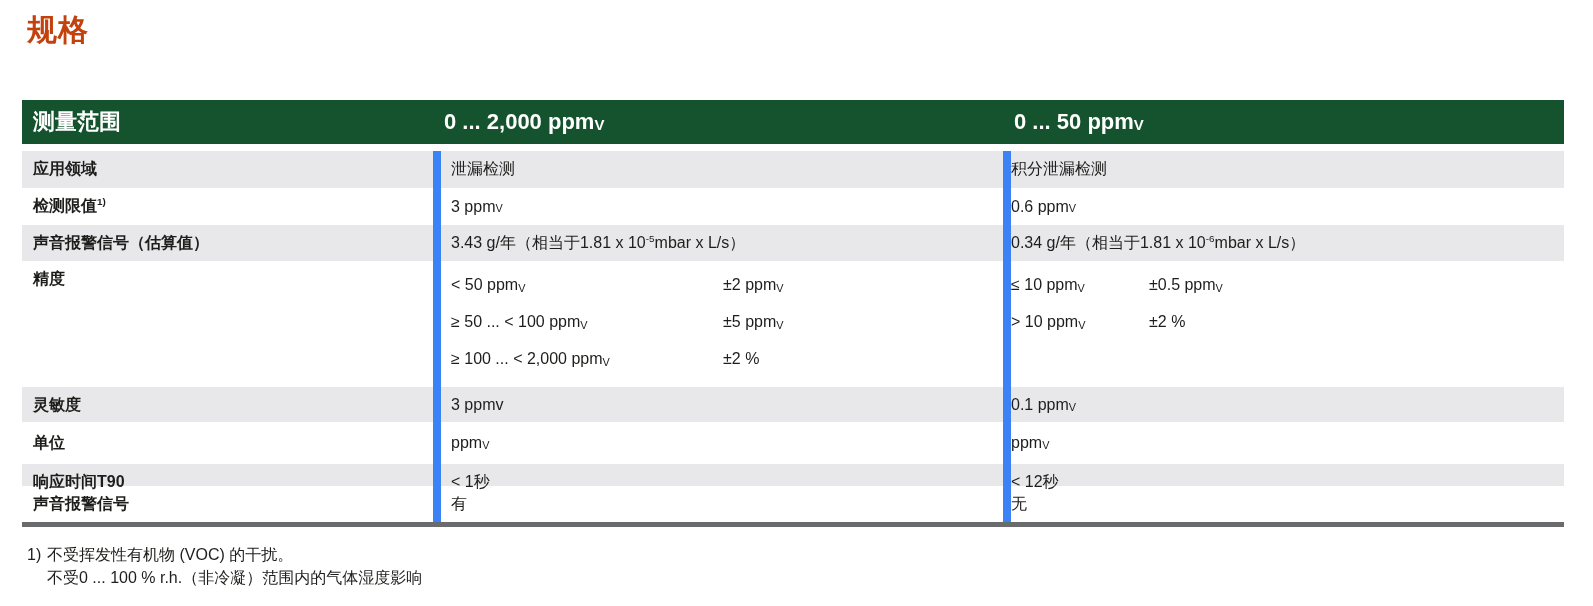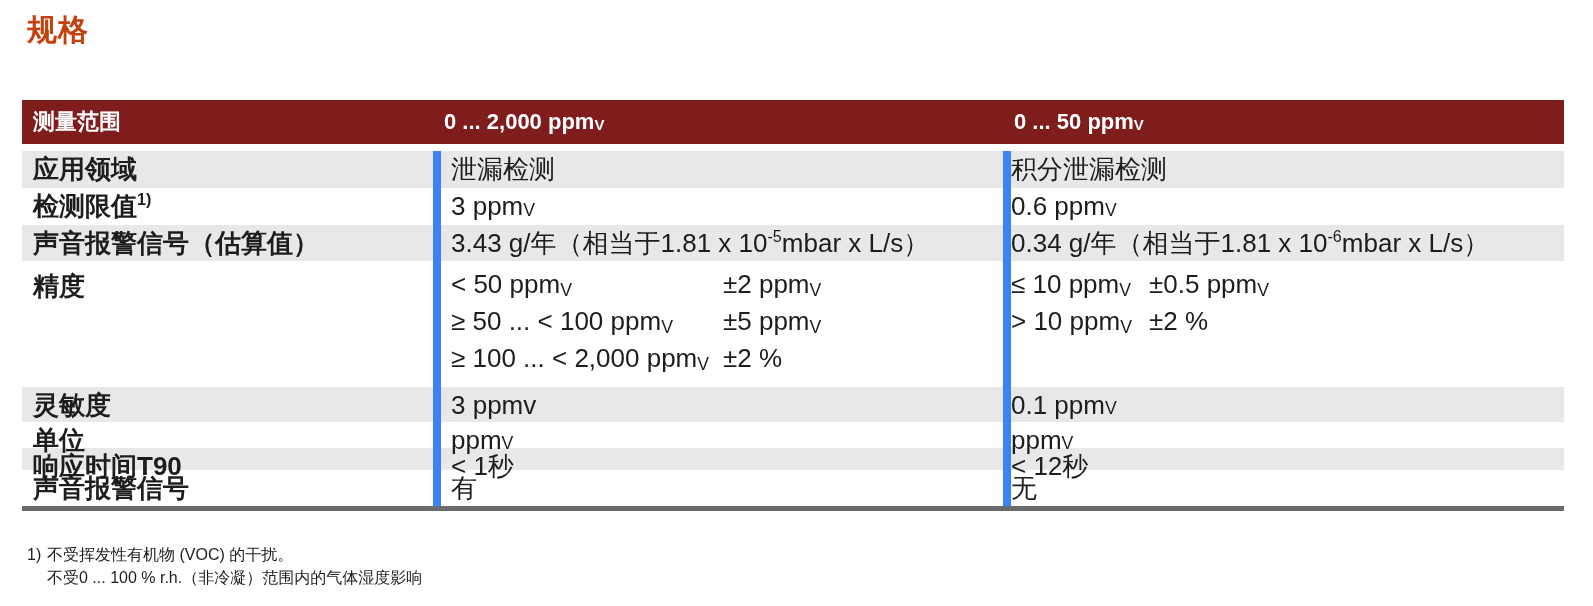"测量范围" .thead { background: #7f1d1d -> #14532d }
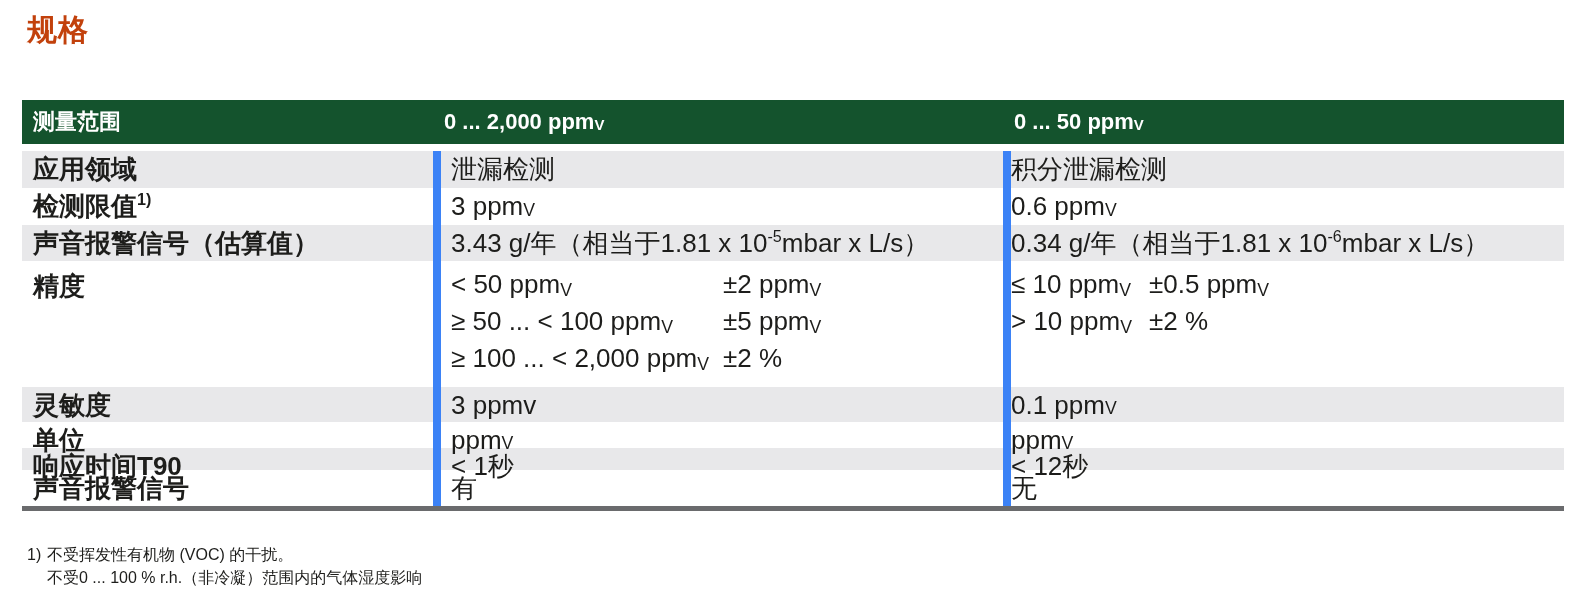"应用领域" .trow { font-size: 26px -> 16px }
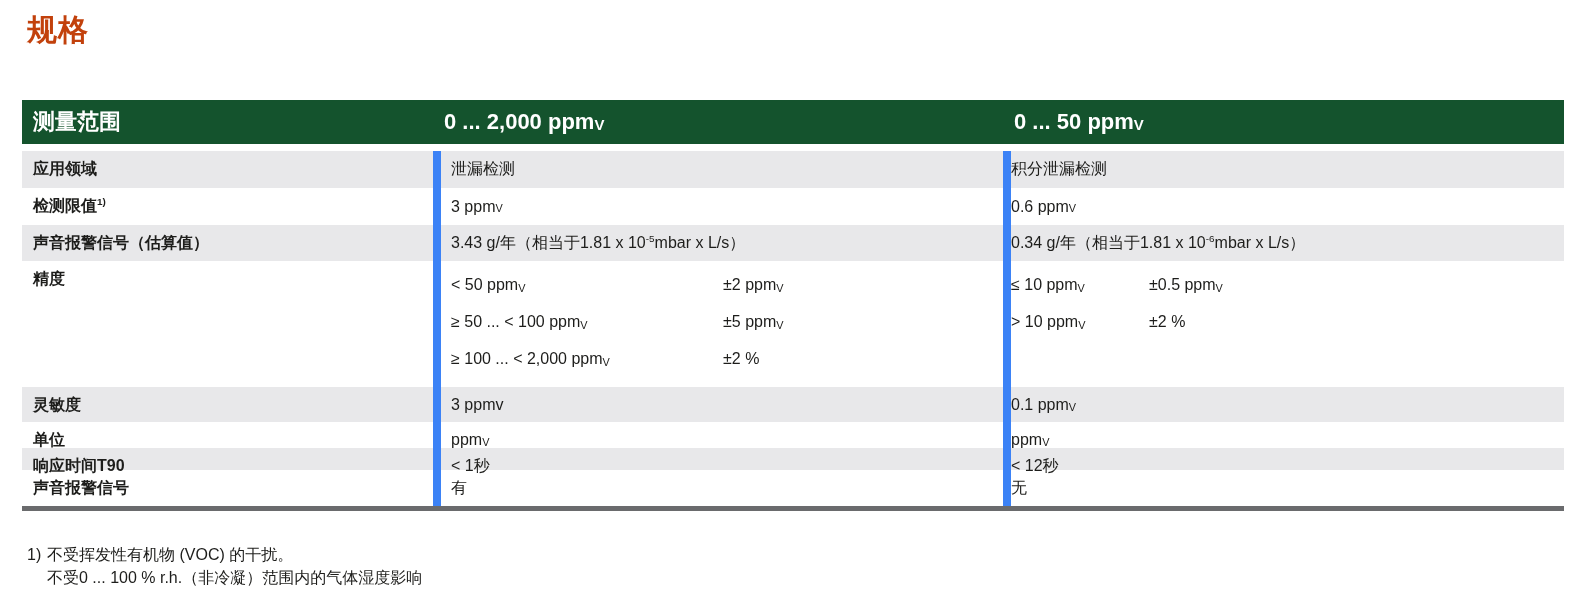"单位" .r-unit { height: 26px -> 42px }
